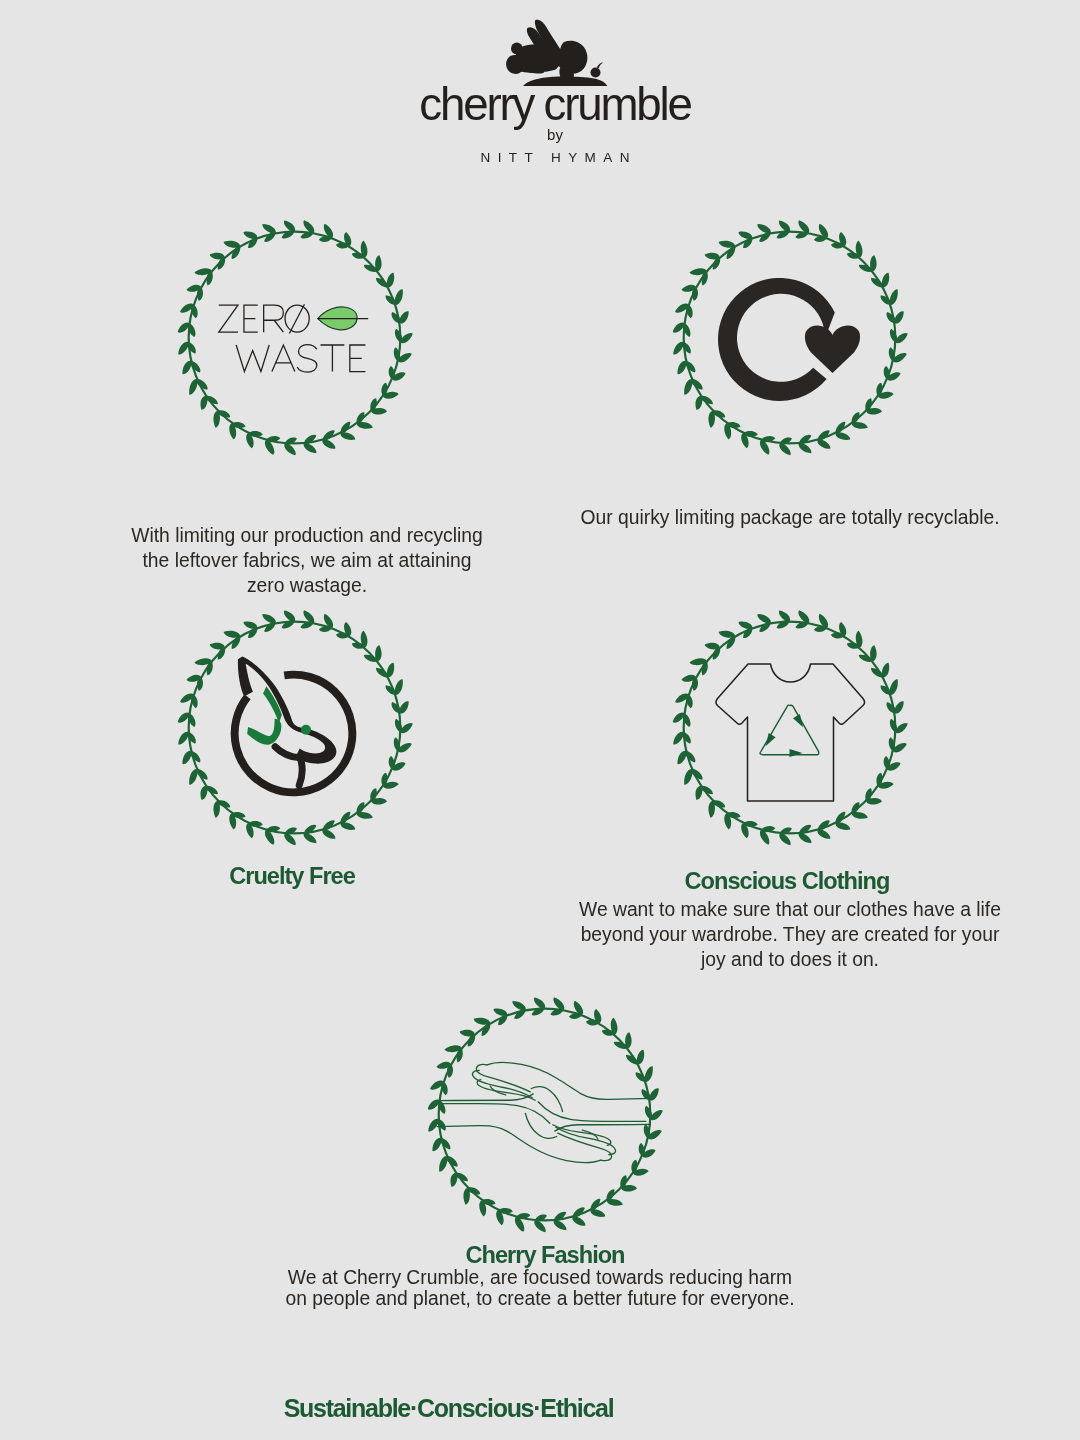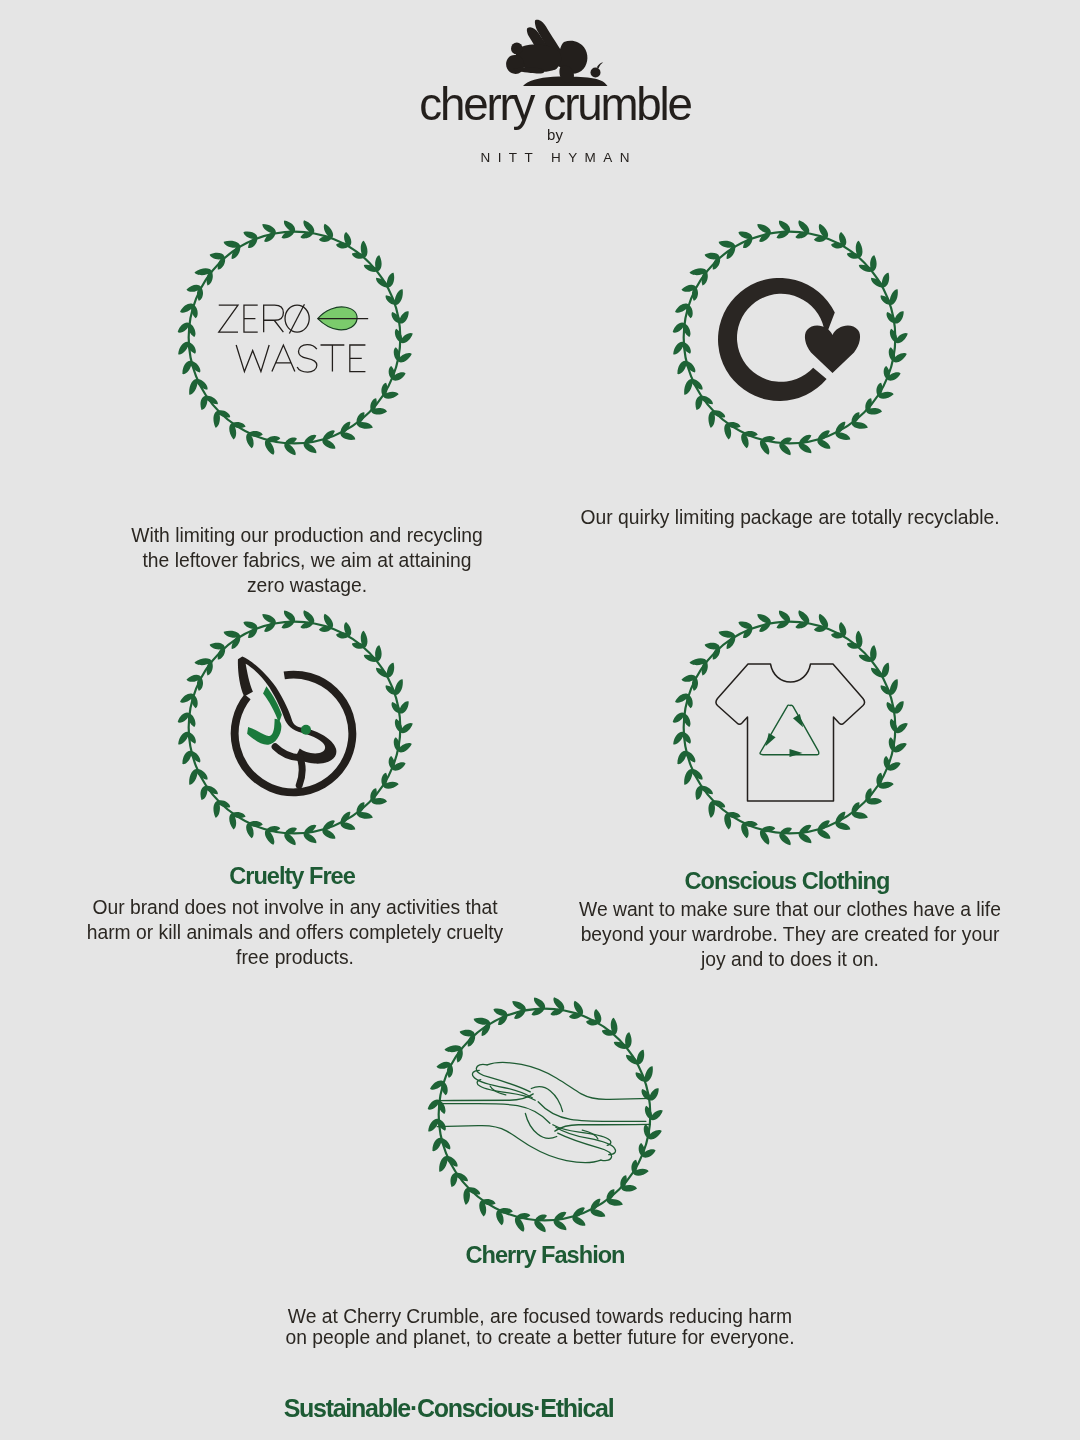"Our brand does not involve" div.badge-desc { html: <div>Our brand does not involve in any activities that harm or kill animals and offers completely cruelty free products.</div> -> none }
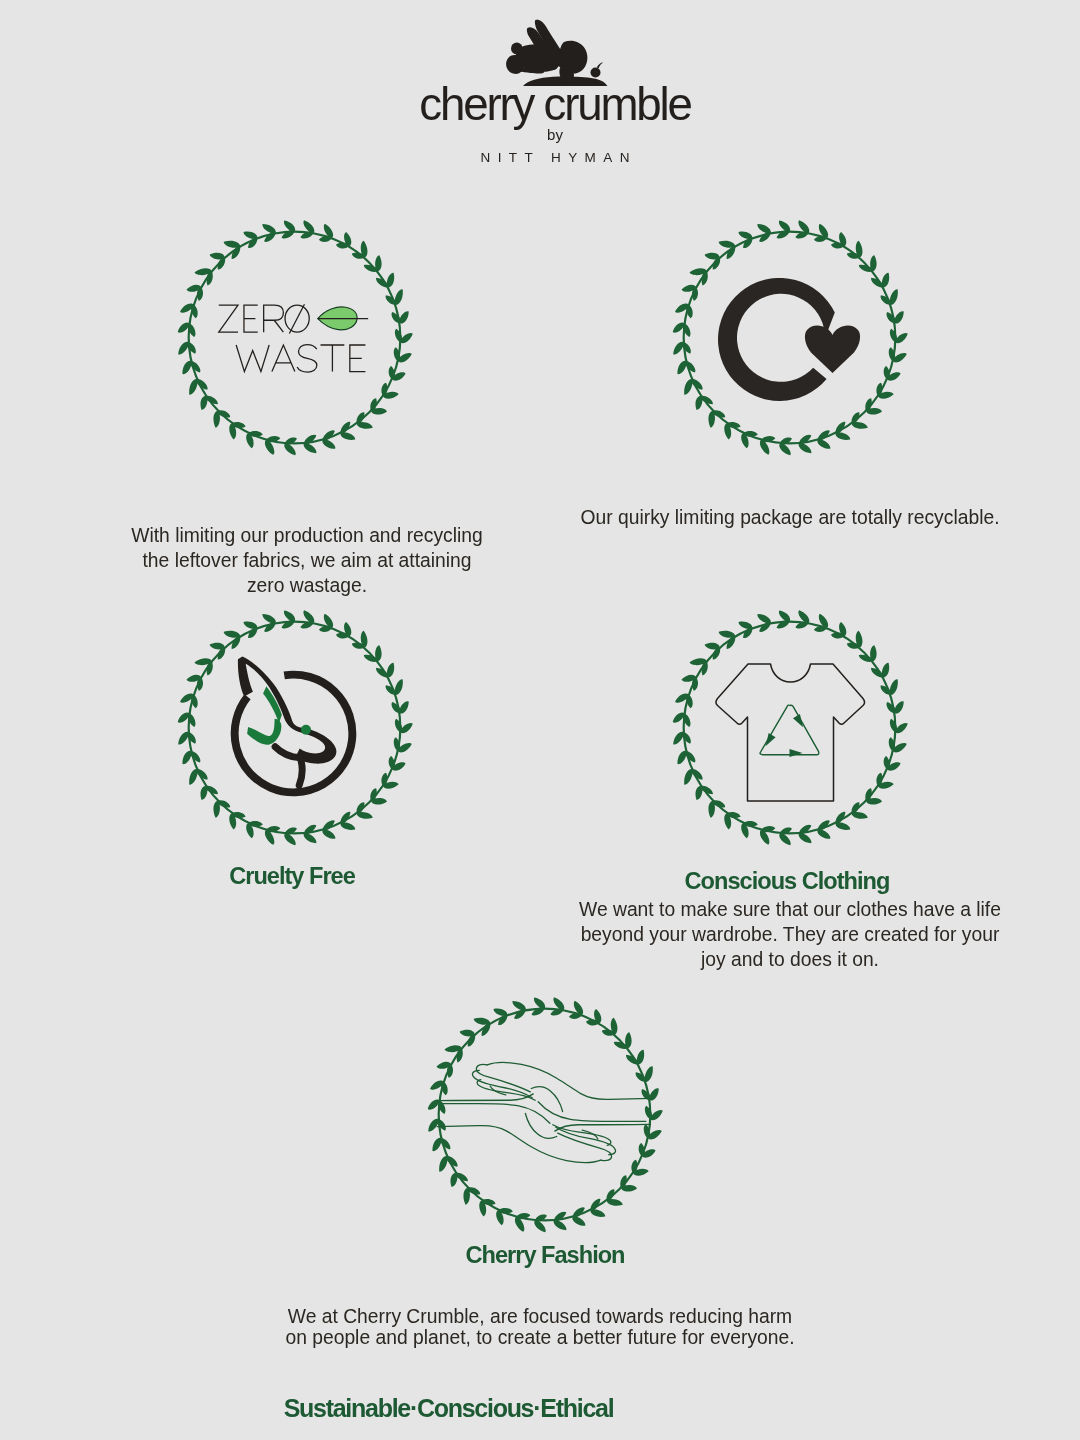"We at Cherry Crumble, are" div.badge-desc { margin-top: 39px -> none }
